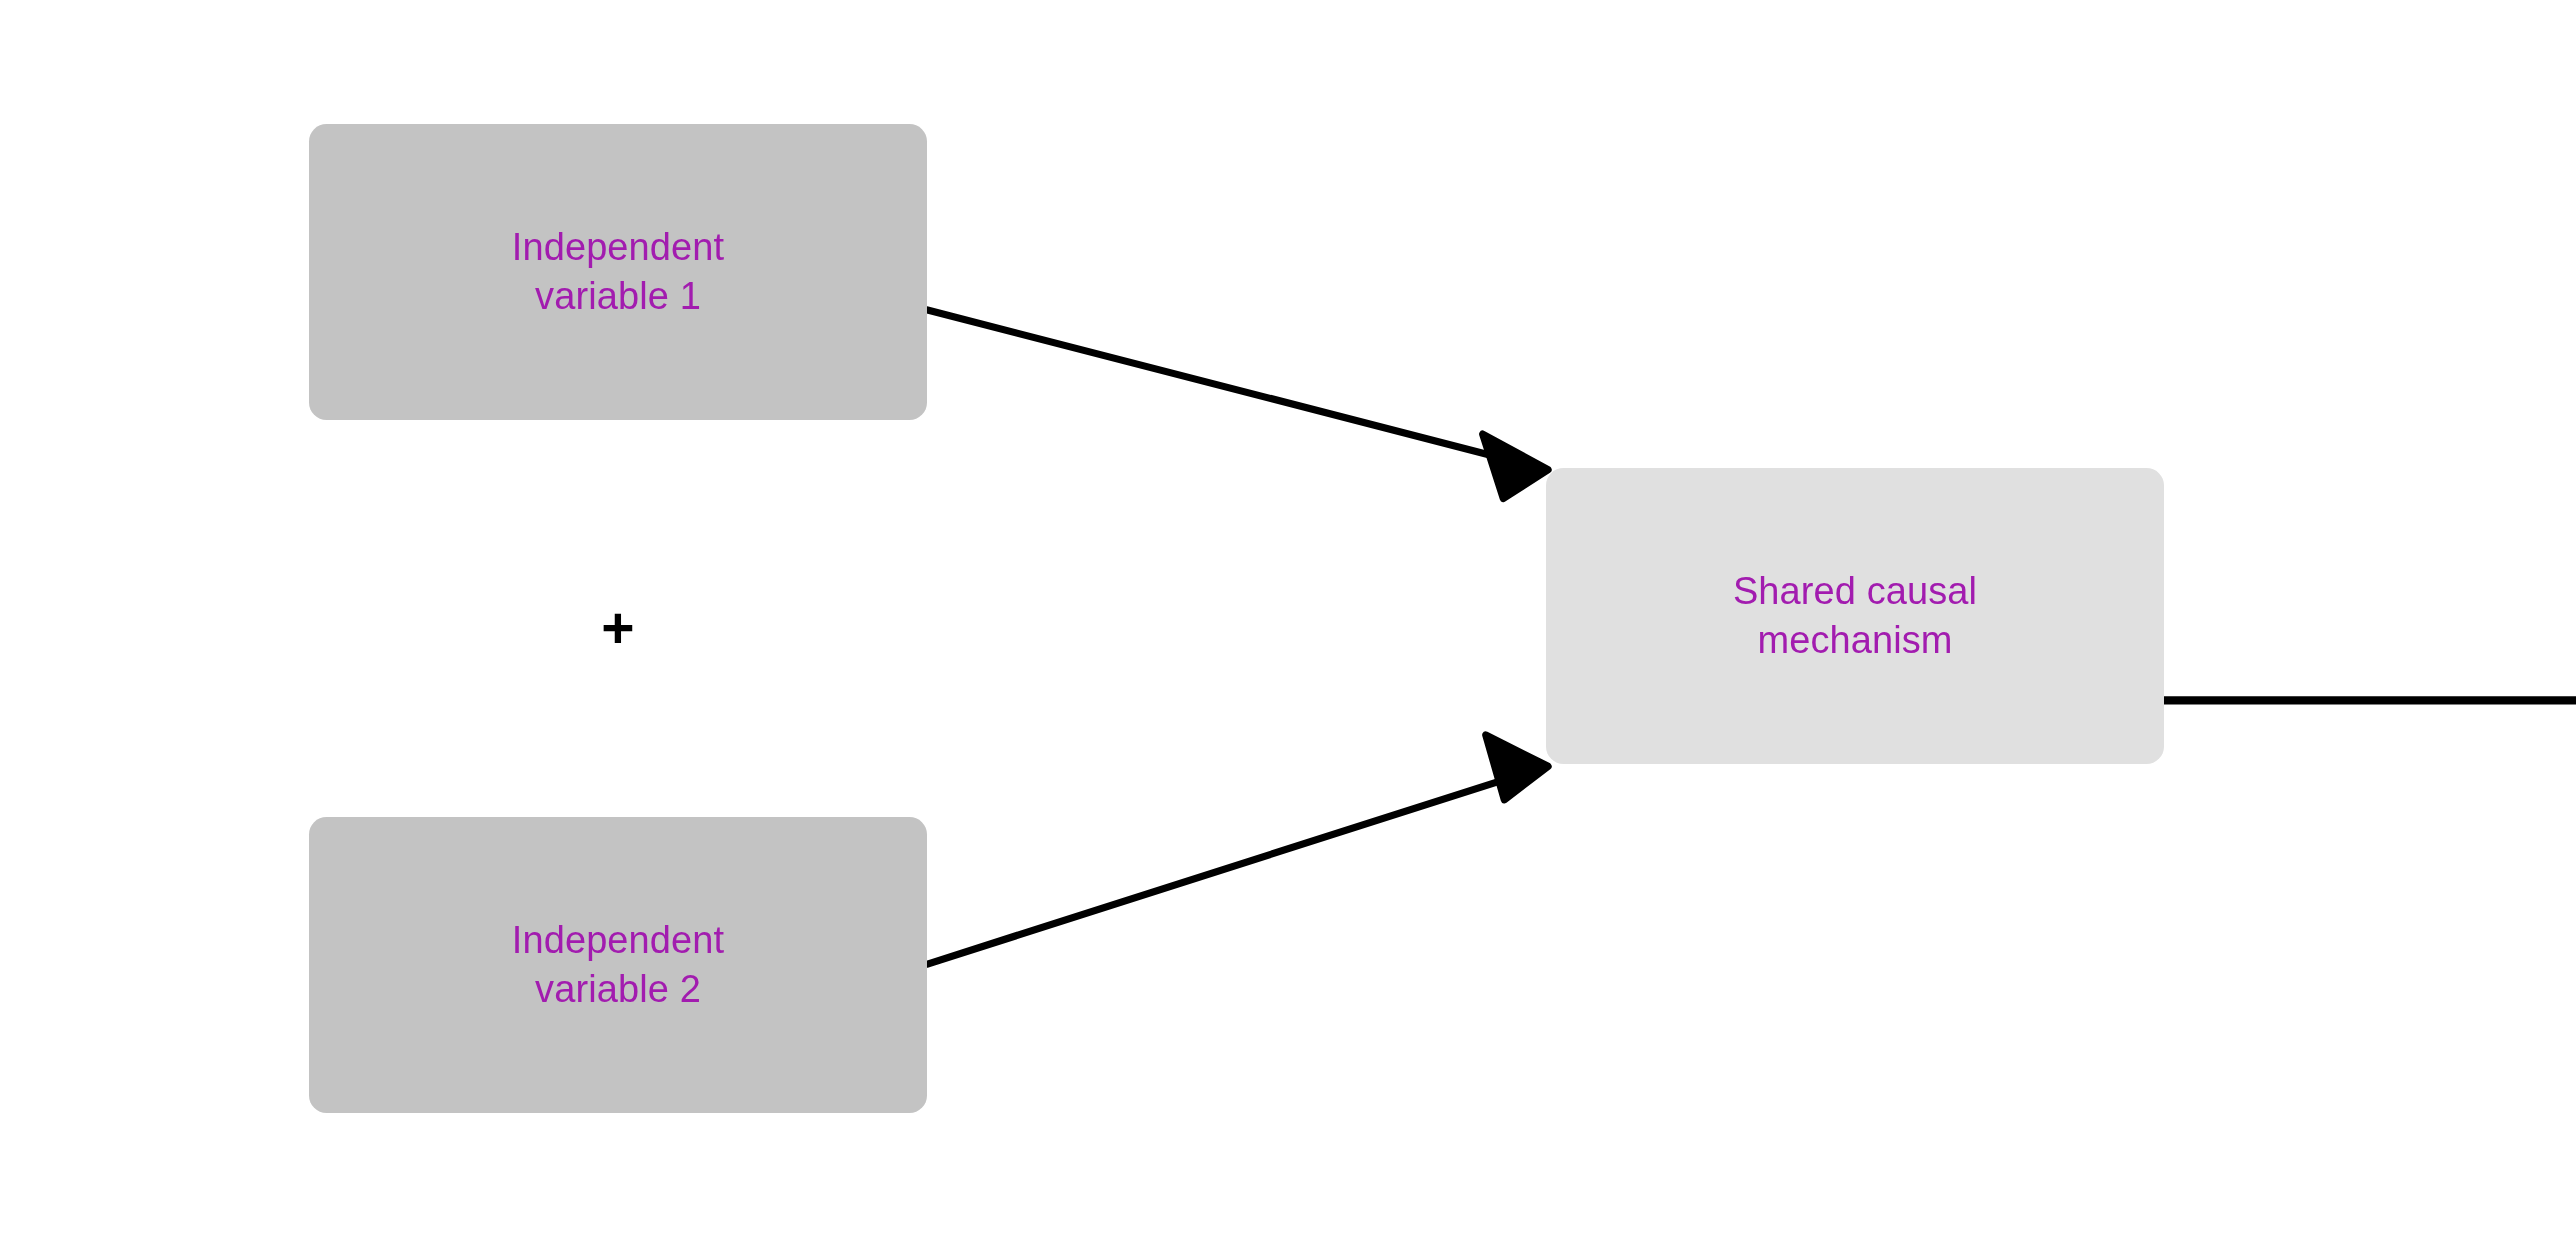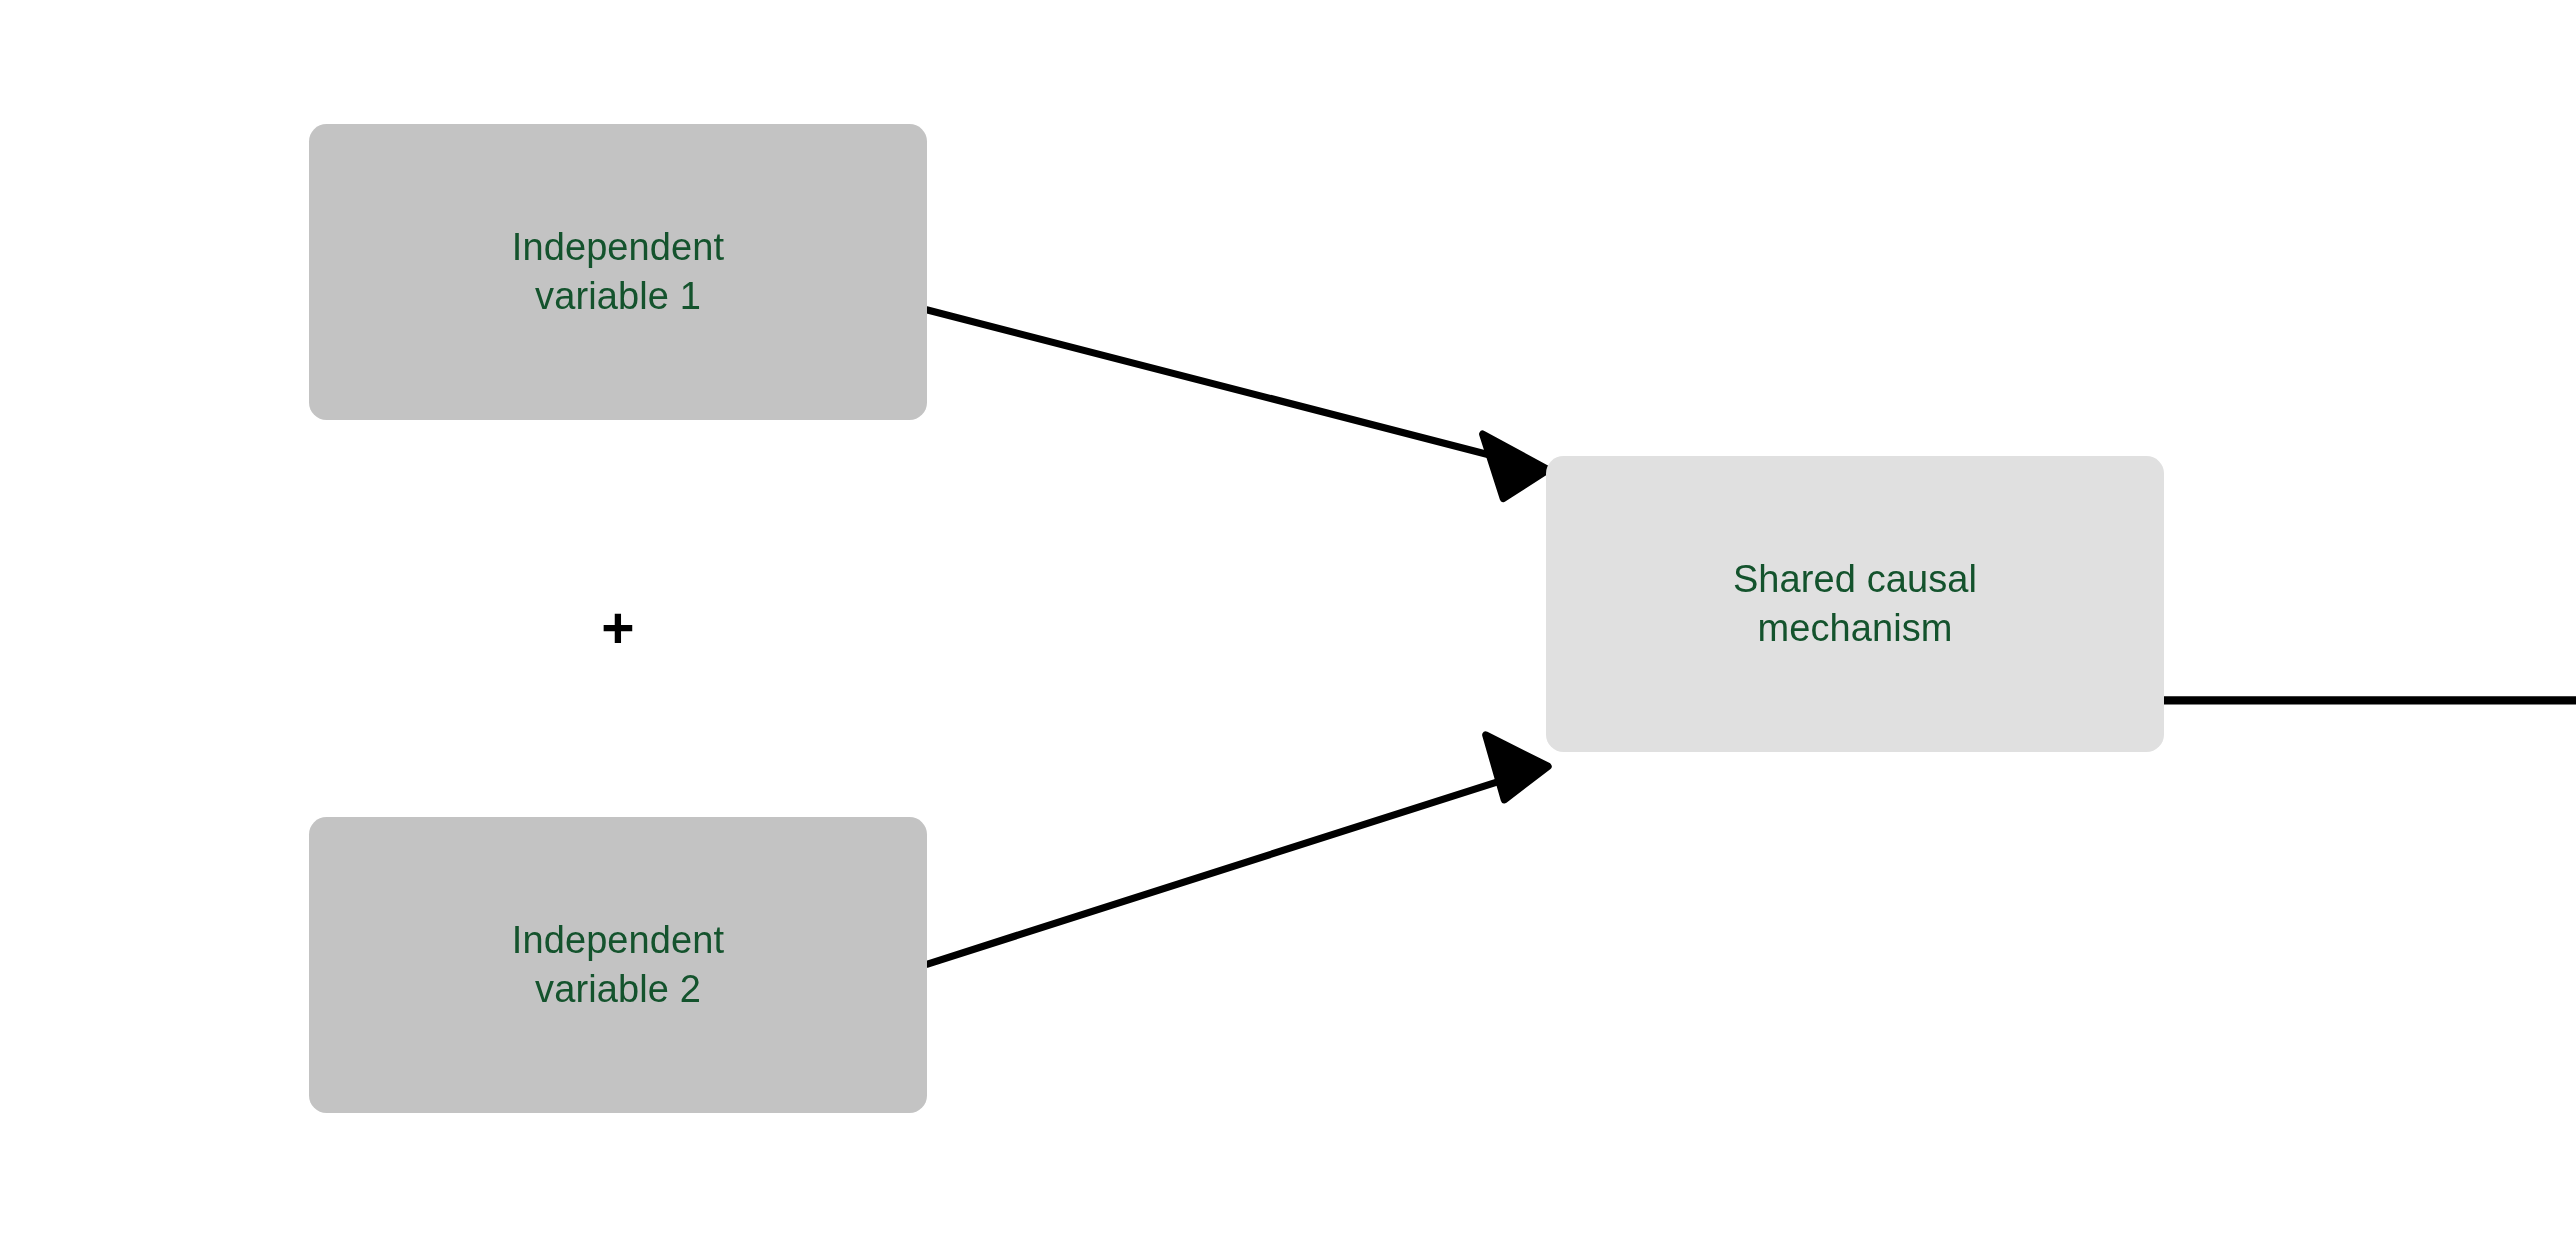"Independent" .node-label { color: #14532d -> #a21caf }
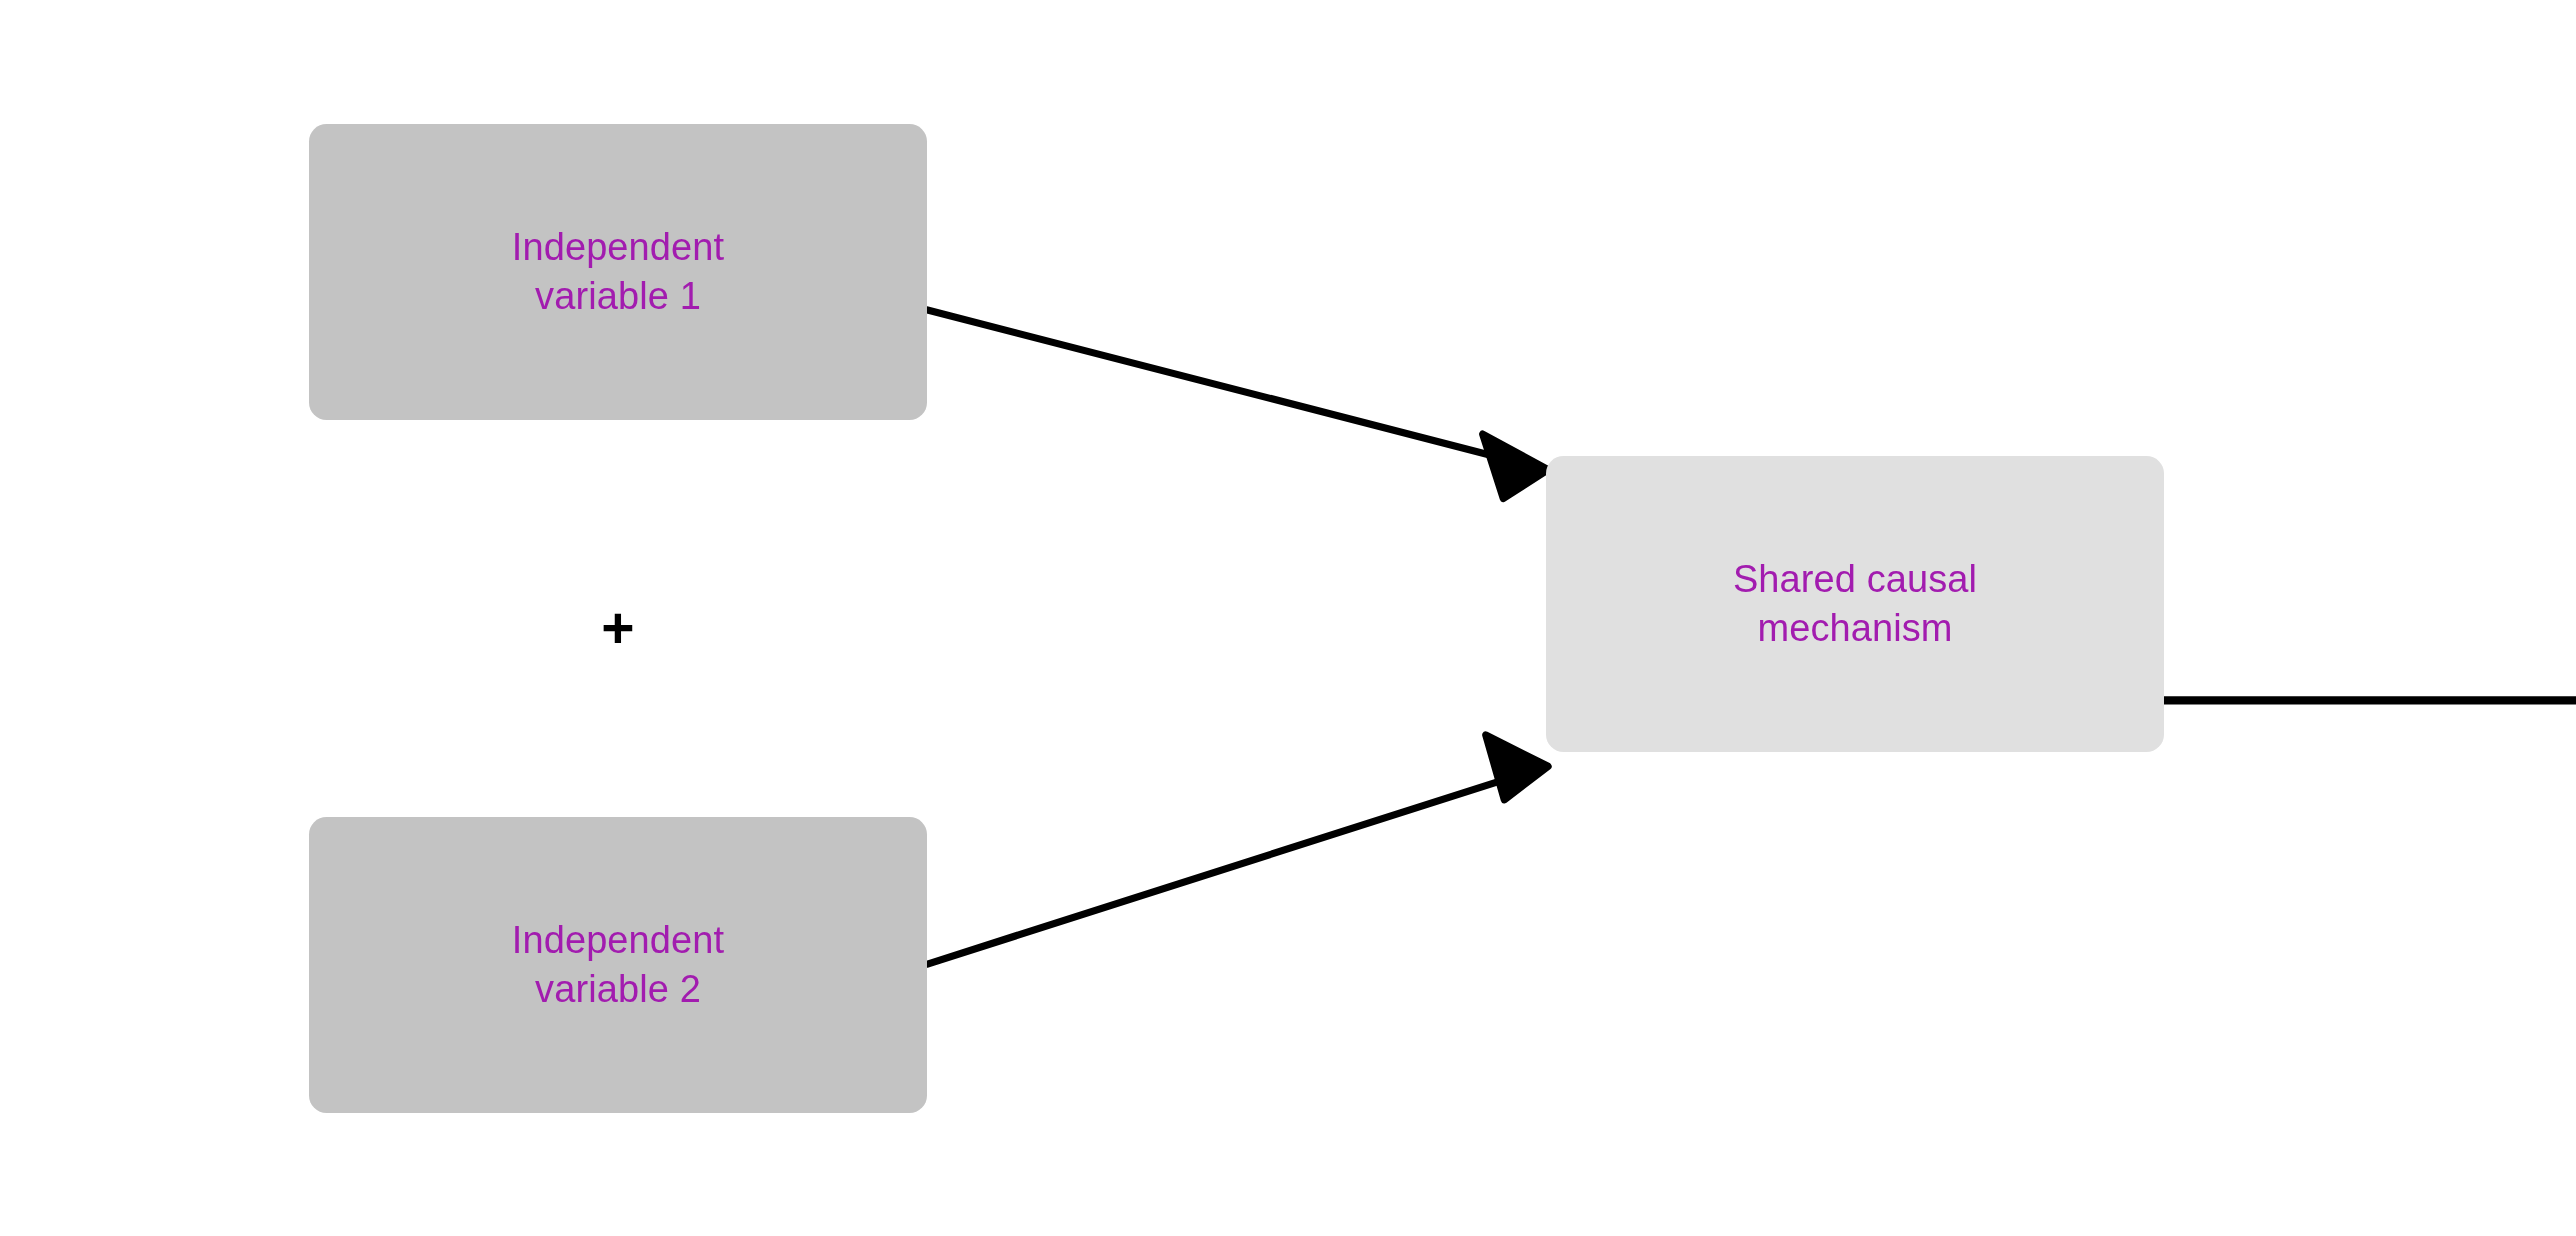"Shared causal" div.node { top: 456px -> 468px }
